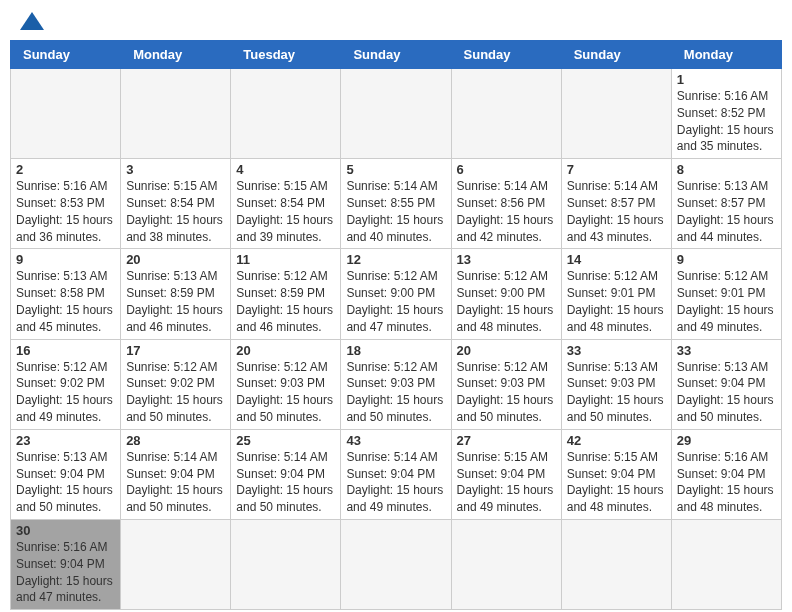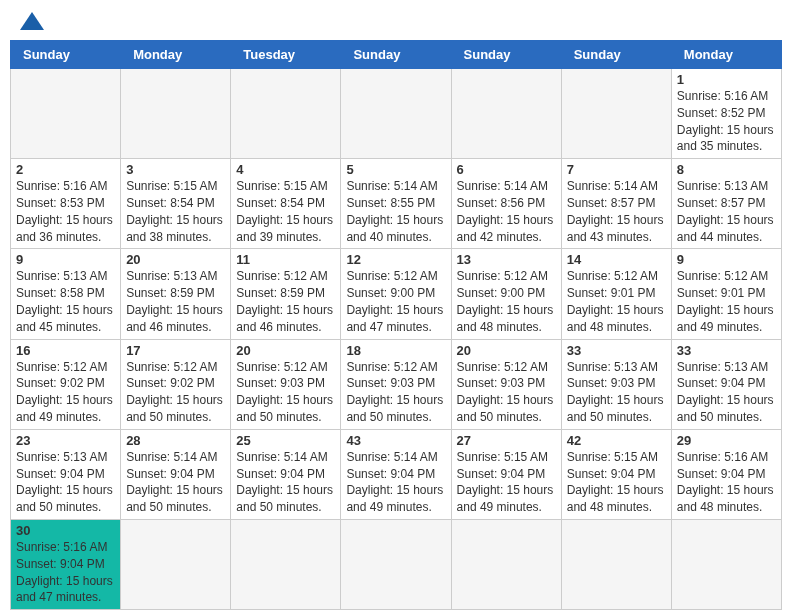"30" .last-row td.has-content { background: #14b8a6 -> #a3a3a3 }
